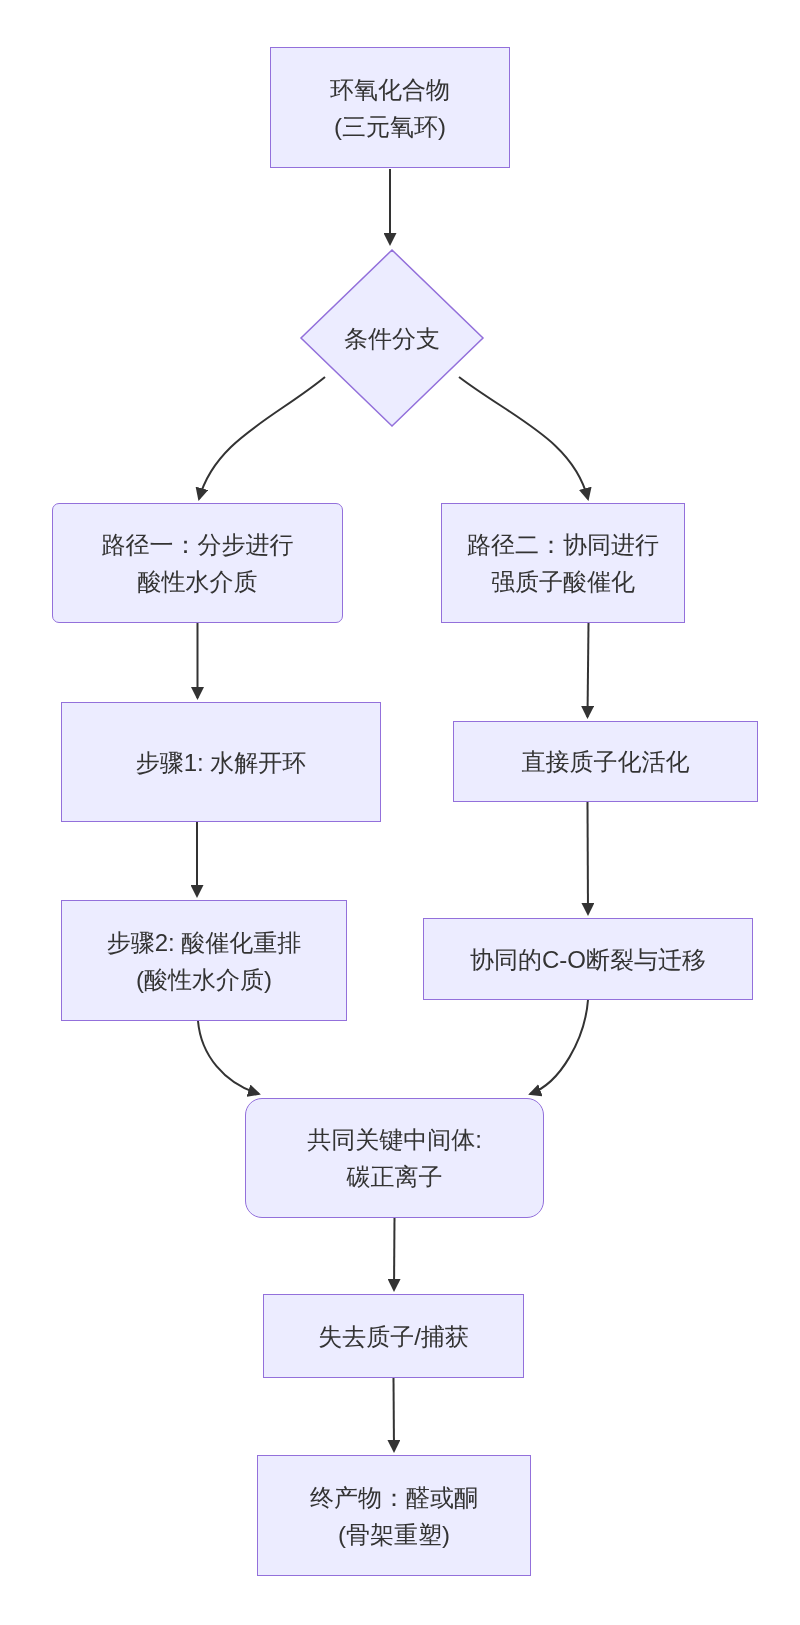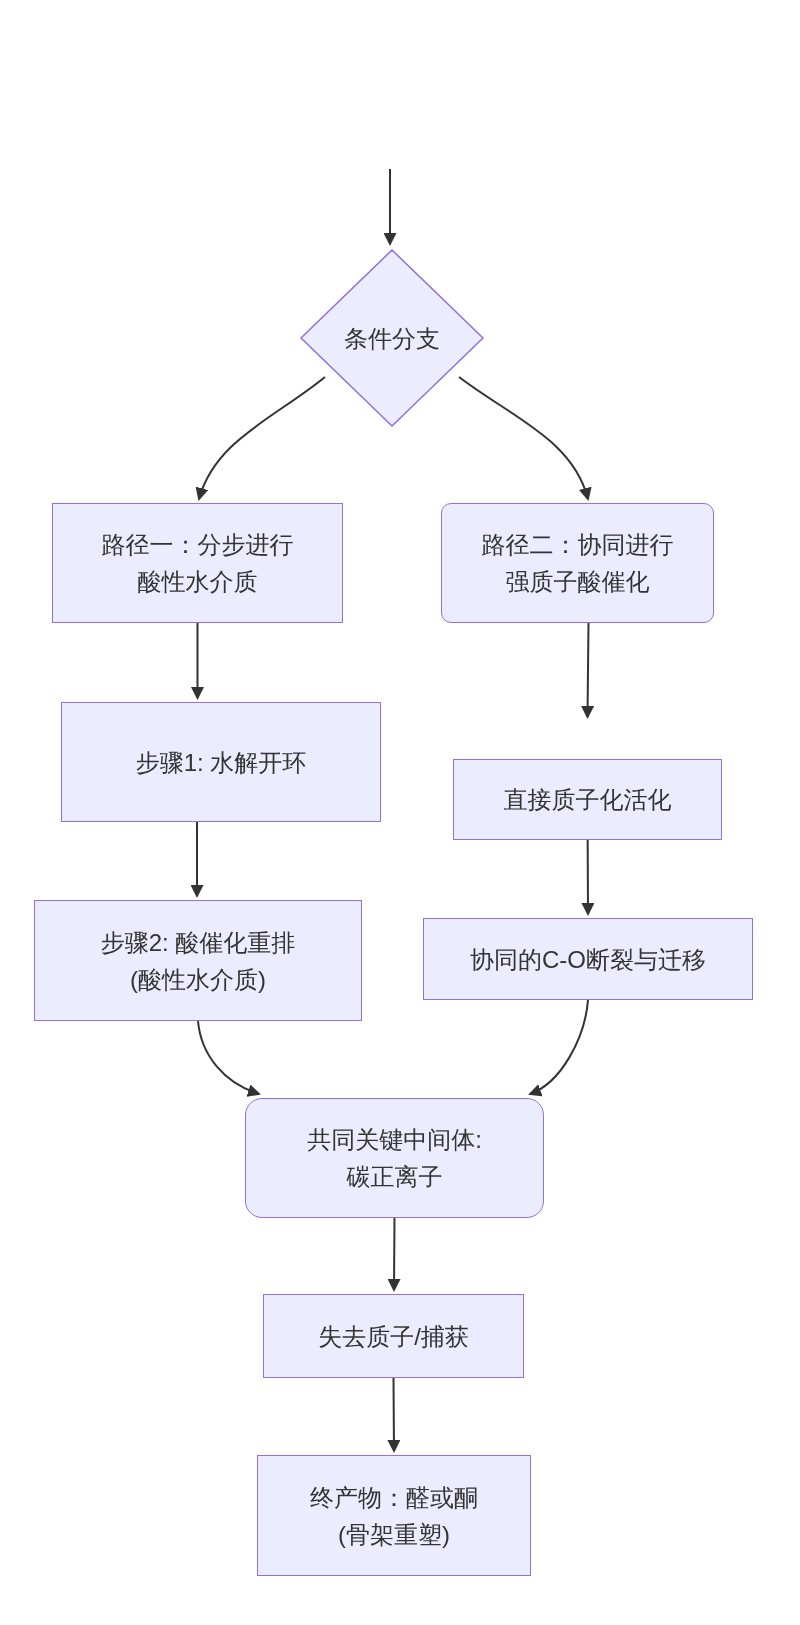"环氧化合物" div.node { html: none -> <div> <span>环氧化合物</span> <span>(三元氧环)</span> </div> }
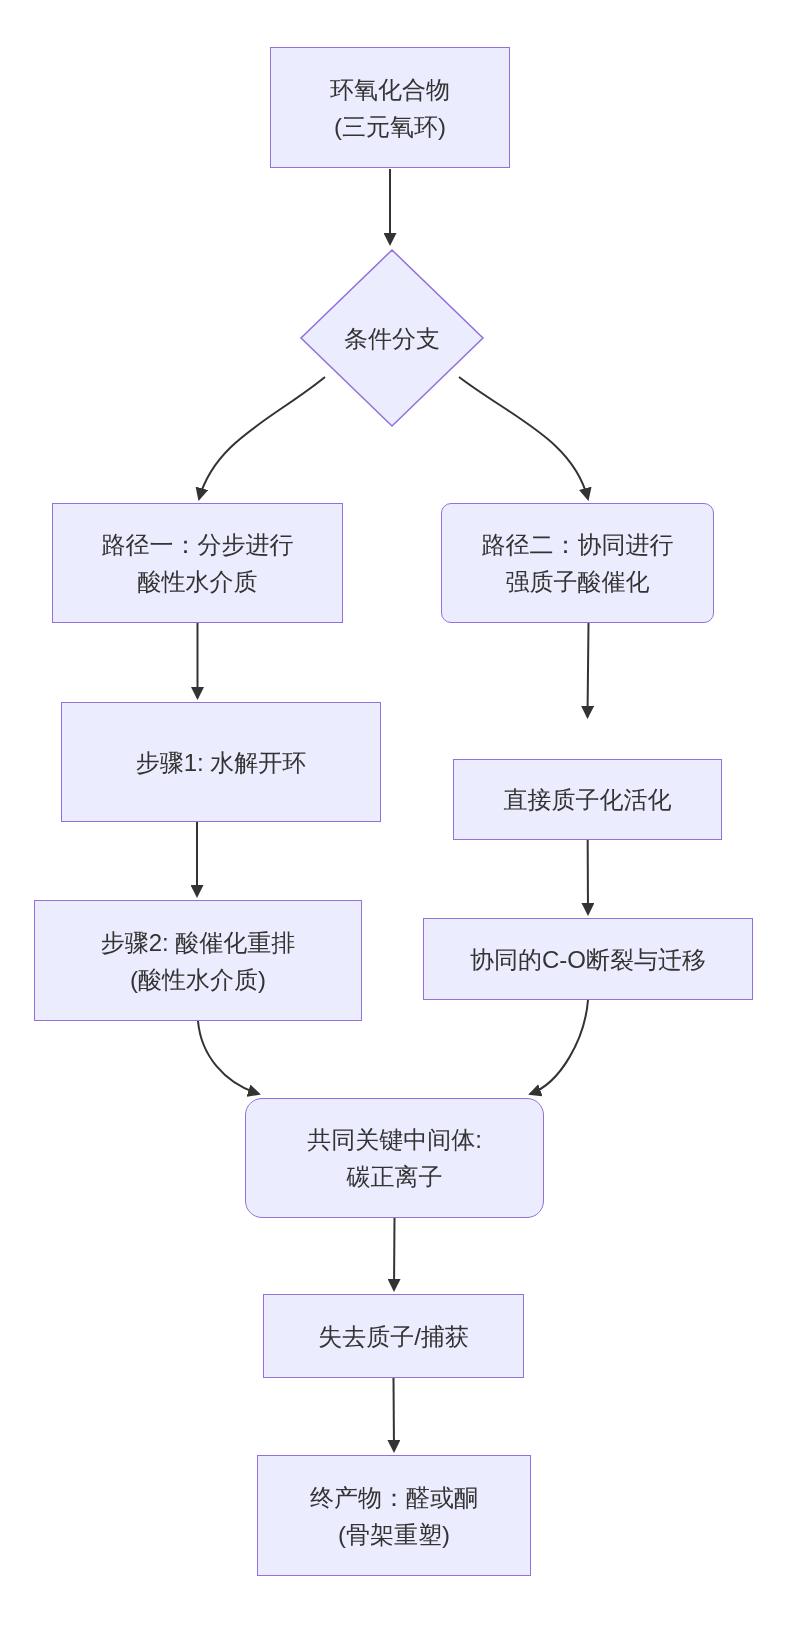"路径一：分步进行" div.node { border-radius: none -> 7px }
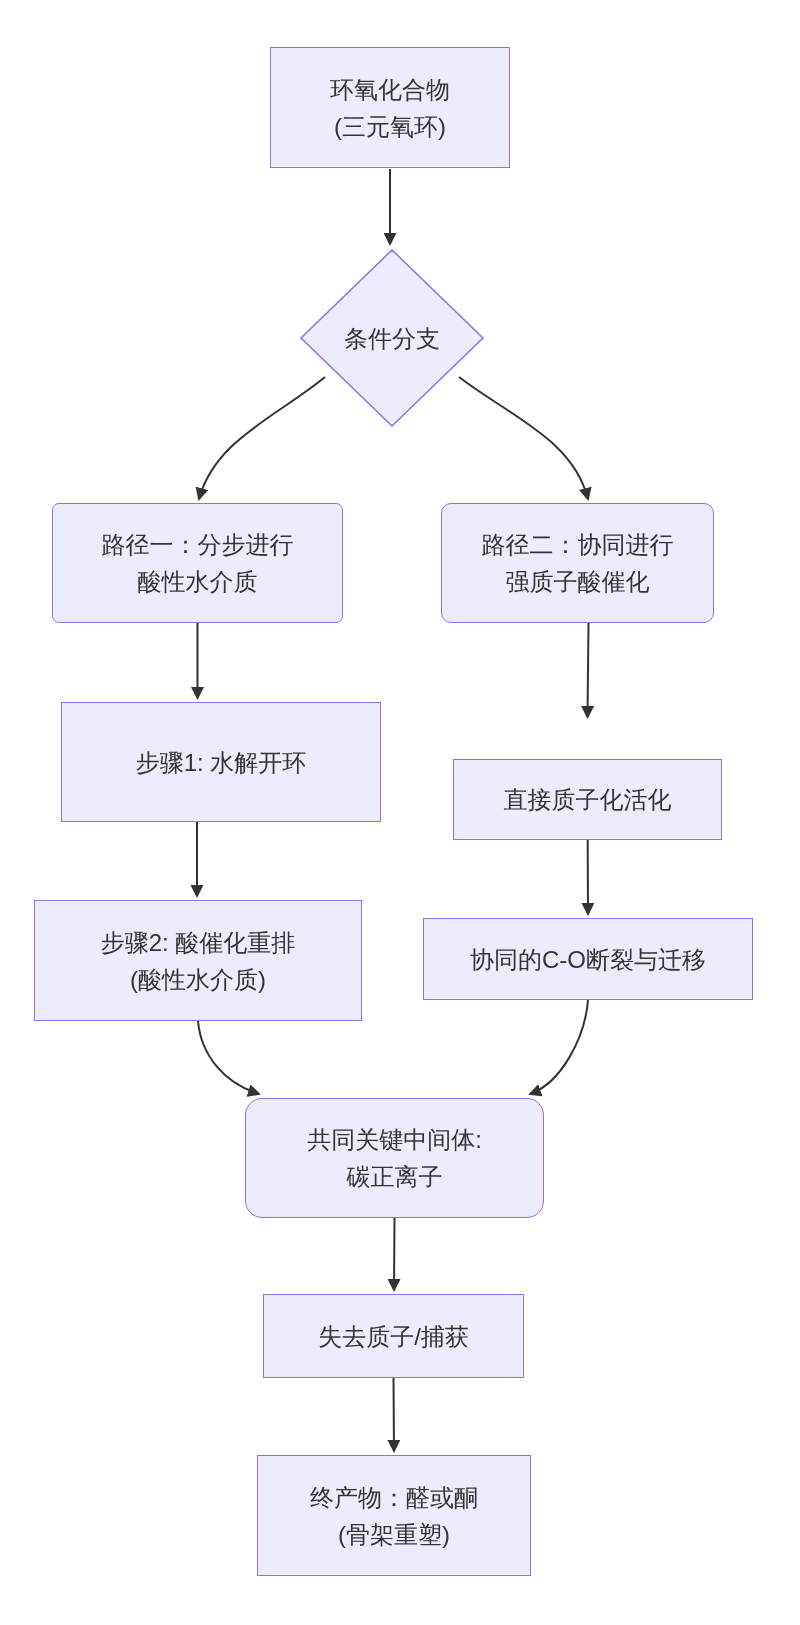"路径二：协同进行" div.node { border-radius: 10px -> none; width: 273px -> 244px }
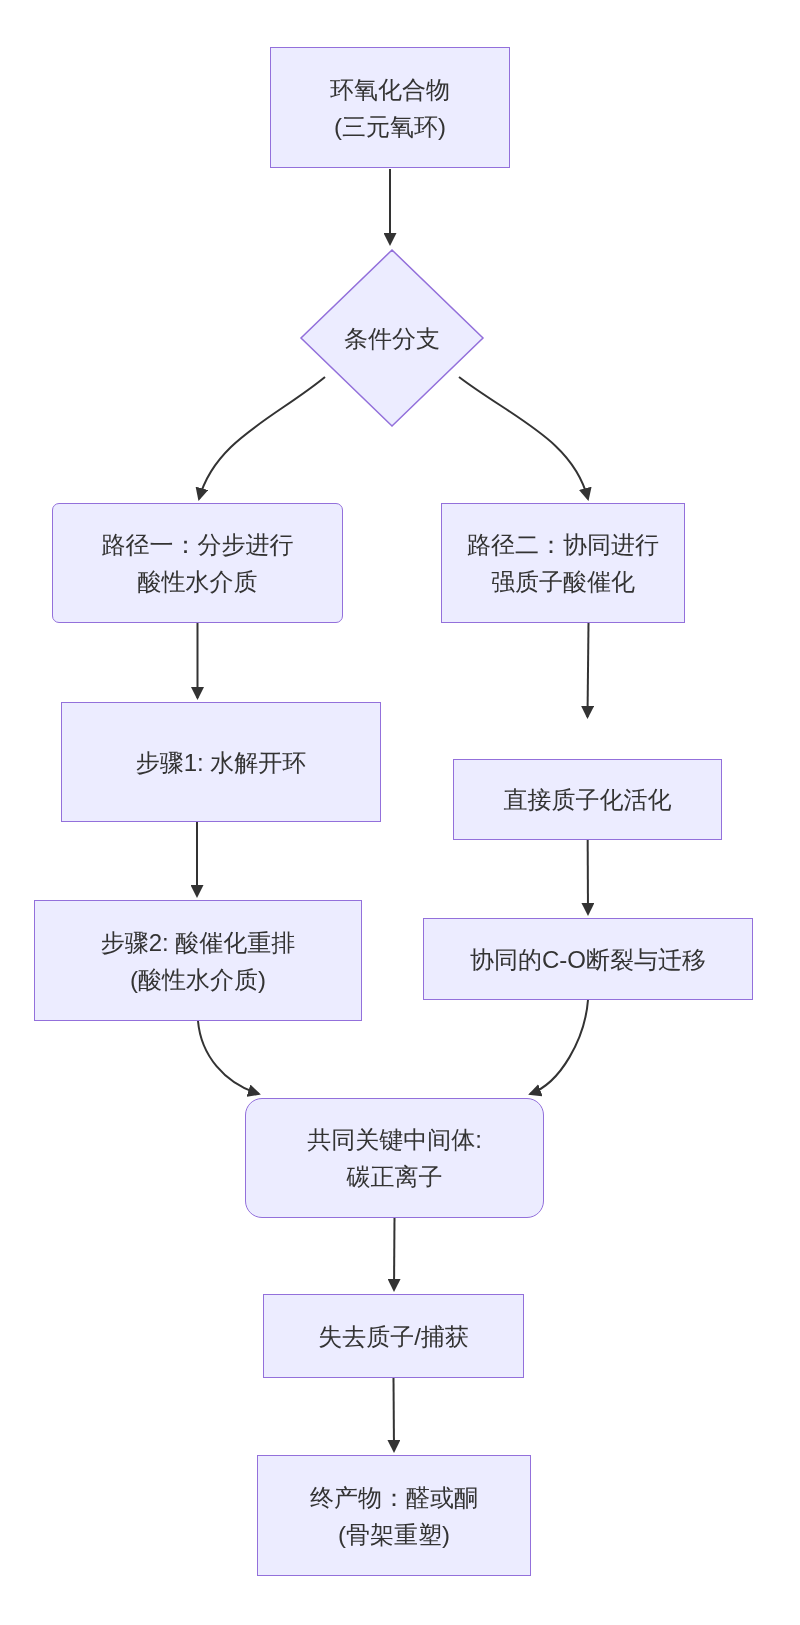"直接质子化活化" div.node { top: 759px -> 721px; width: 269px -> 305px }
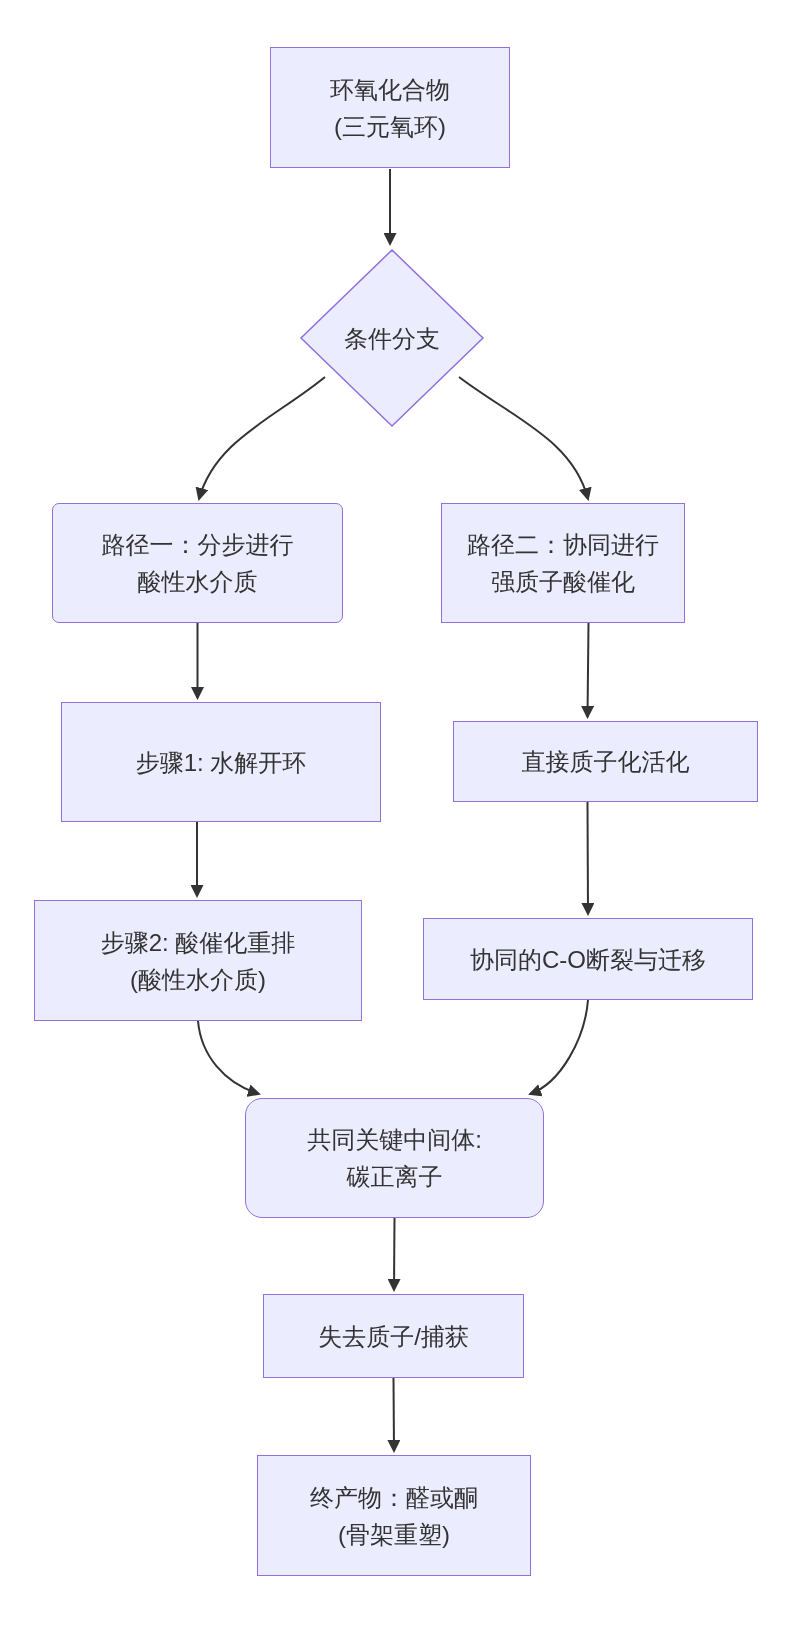"步骤2: 酸催化重排" div.node { left: 34px -> 61px; width: 328px -> 286px }
